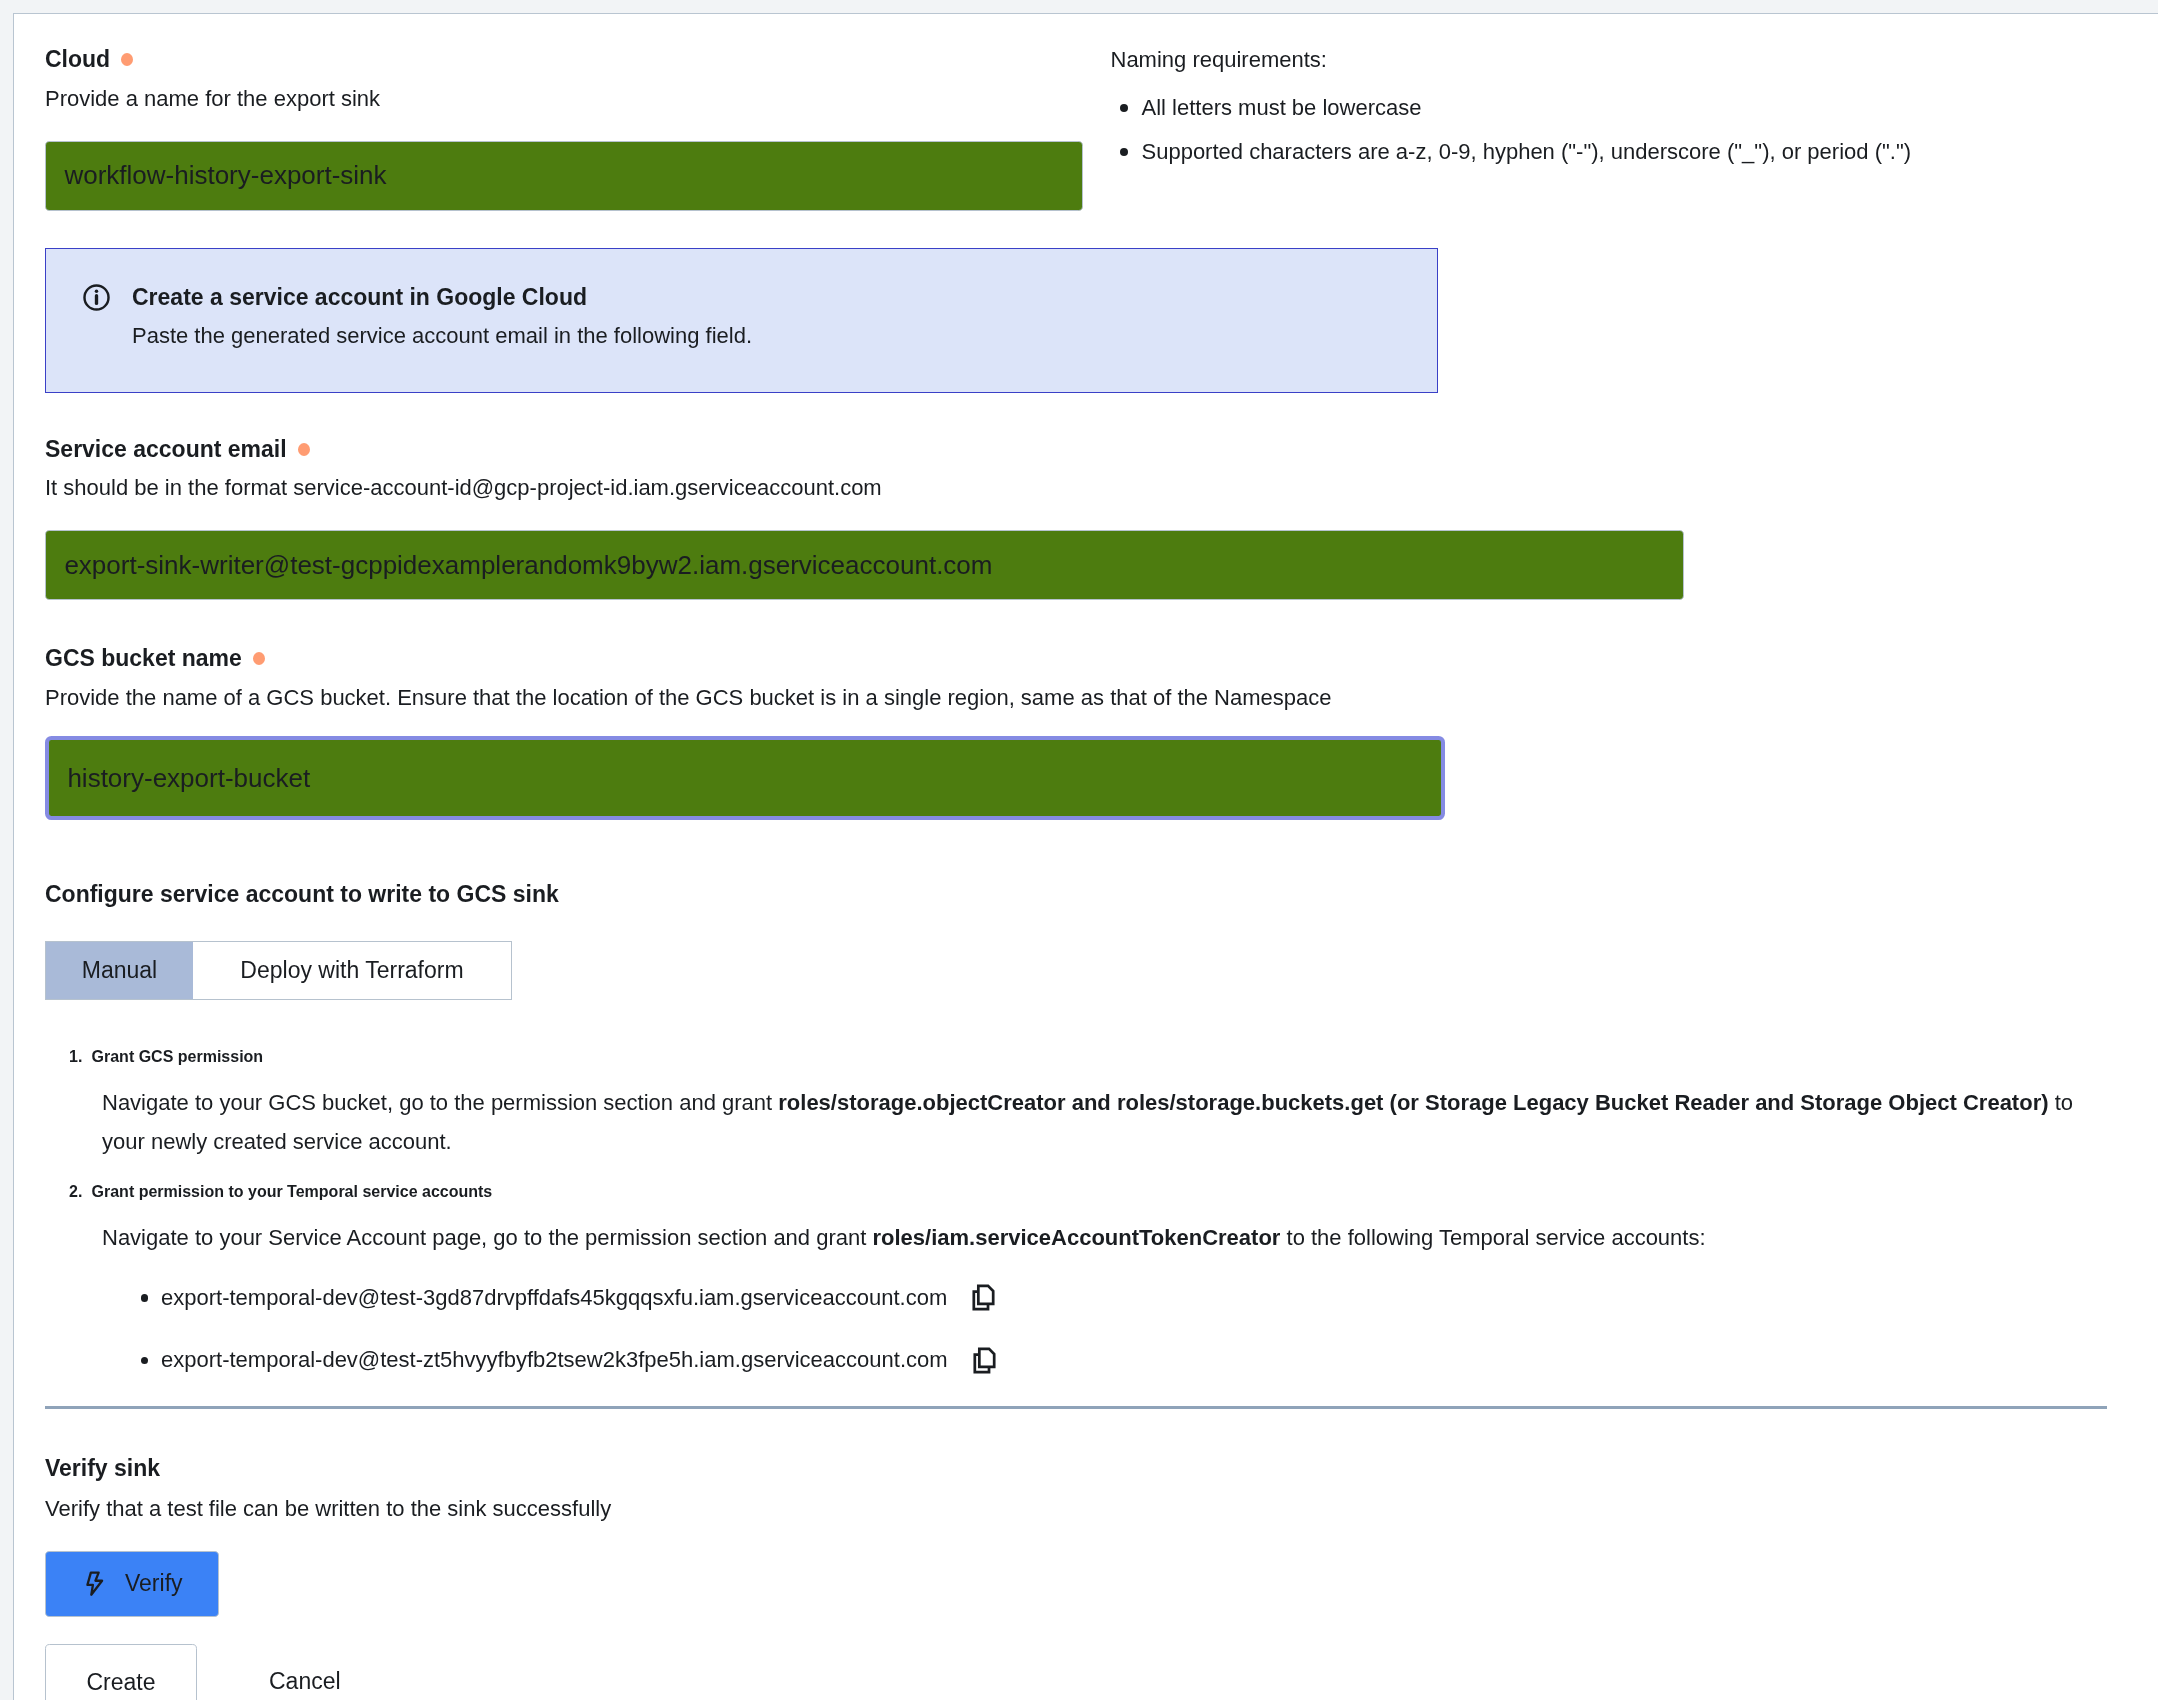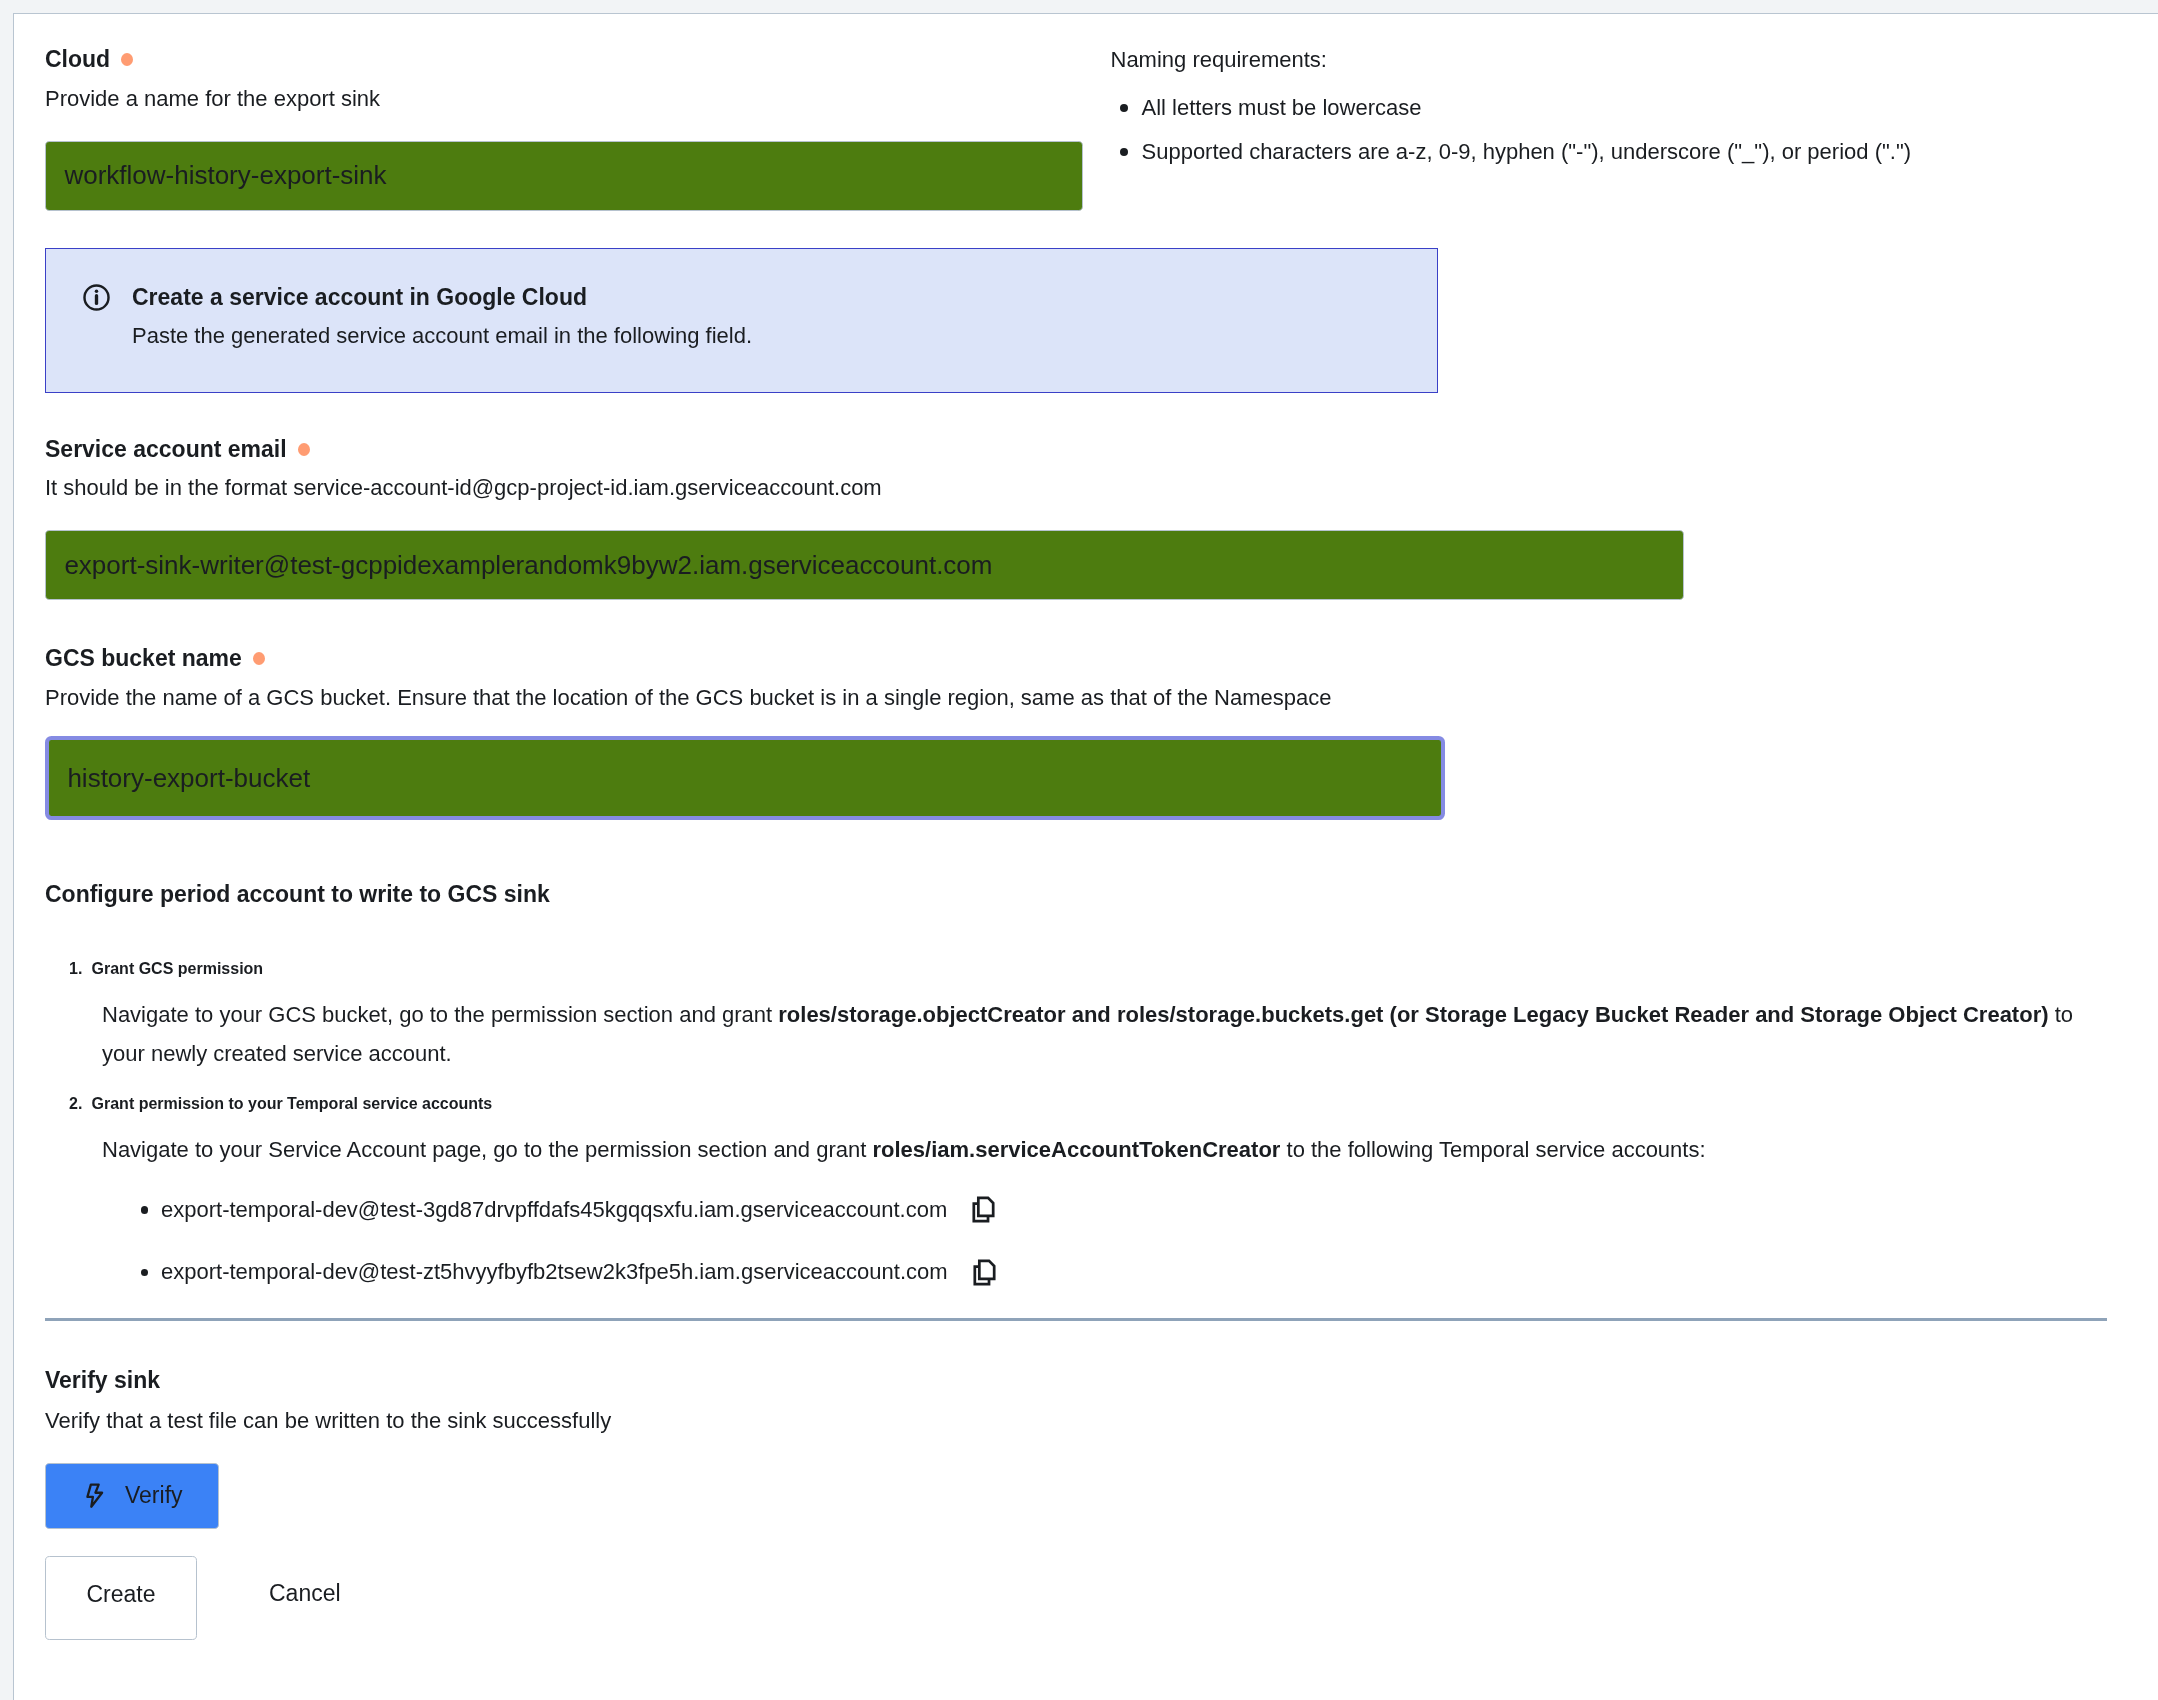"Configure period account to write" div.configure-heading { text: period -> service }
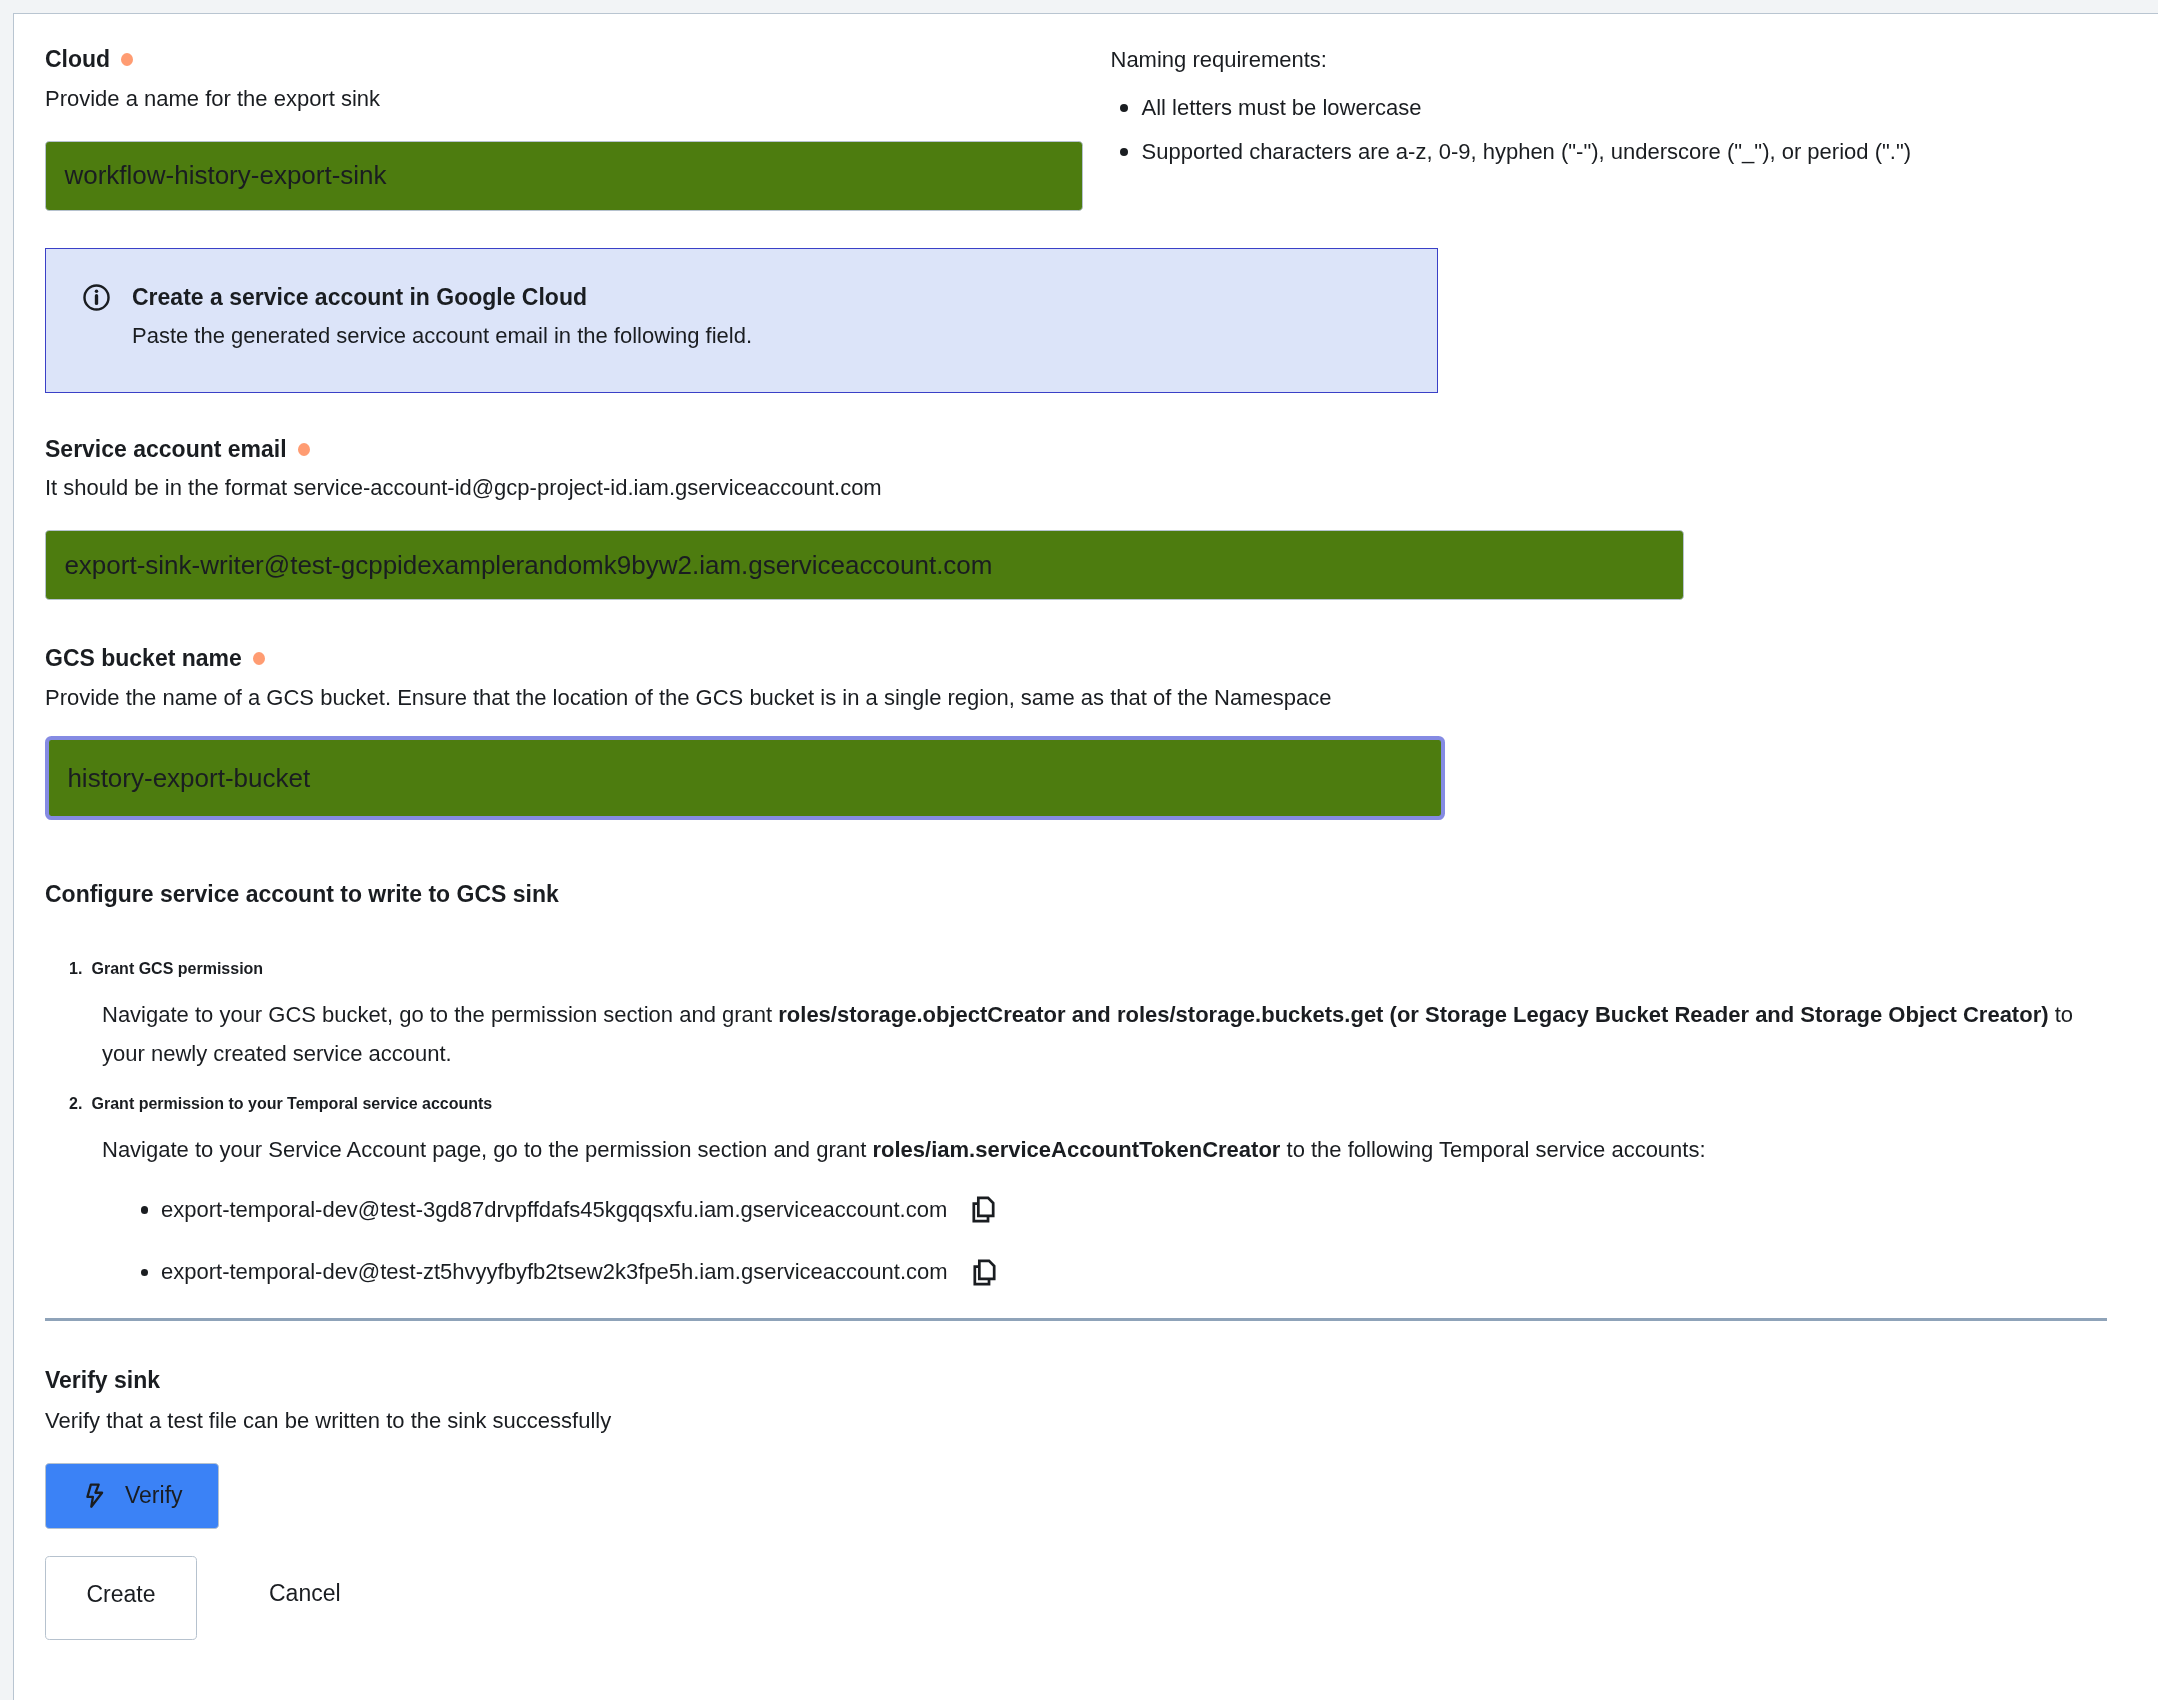"Manual" div.tabs { html: none -> <div> <div> <span>Manual</span> </div> <div> <span>Deploy with Terraform</span> </div> </div> }
